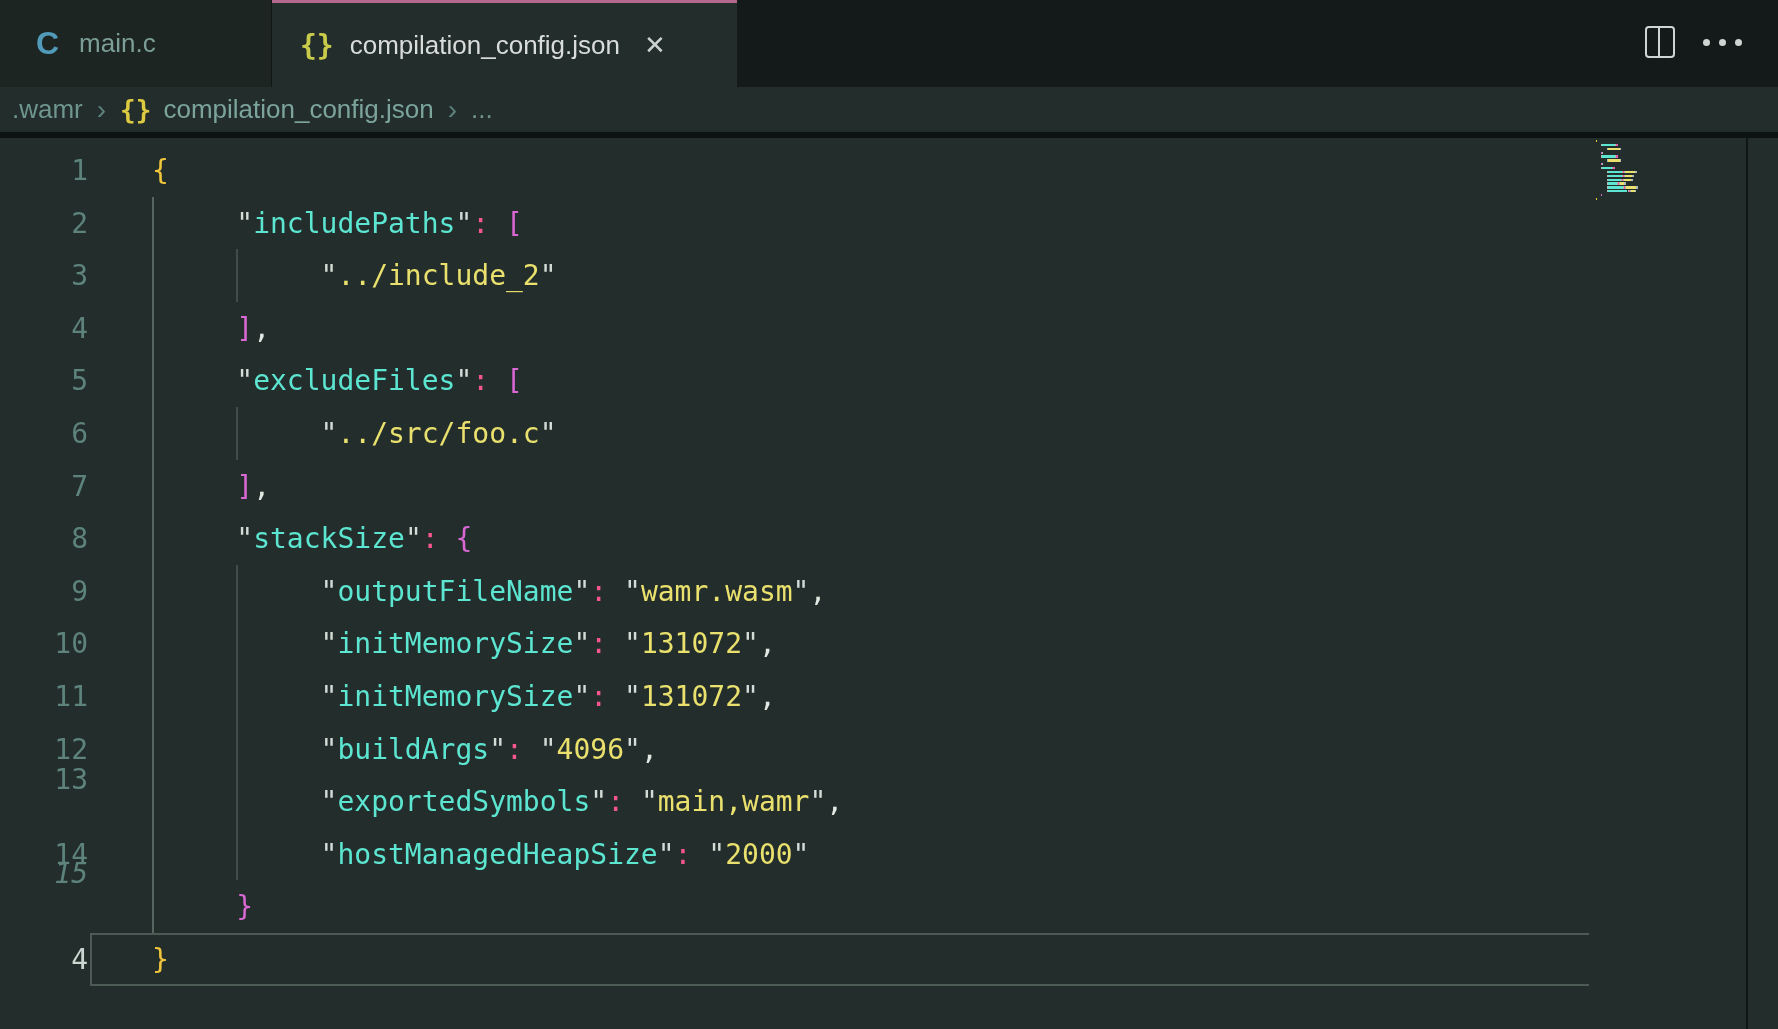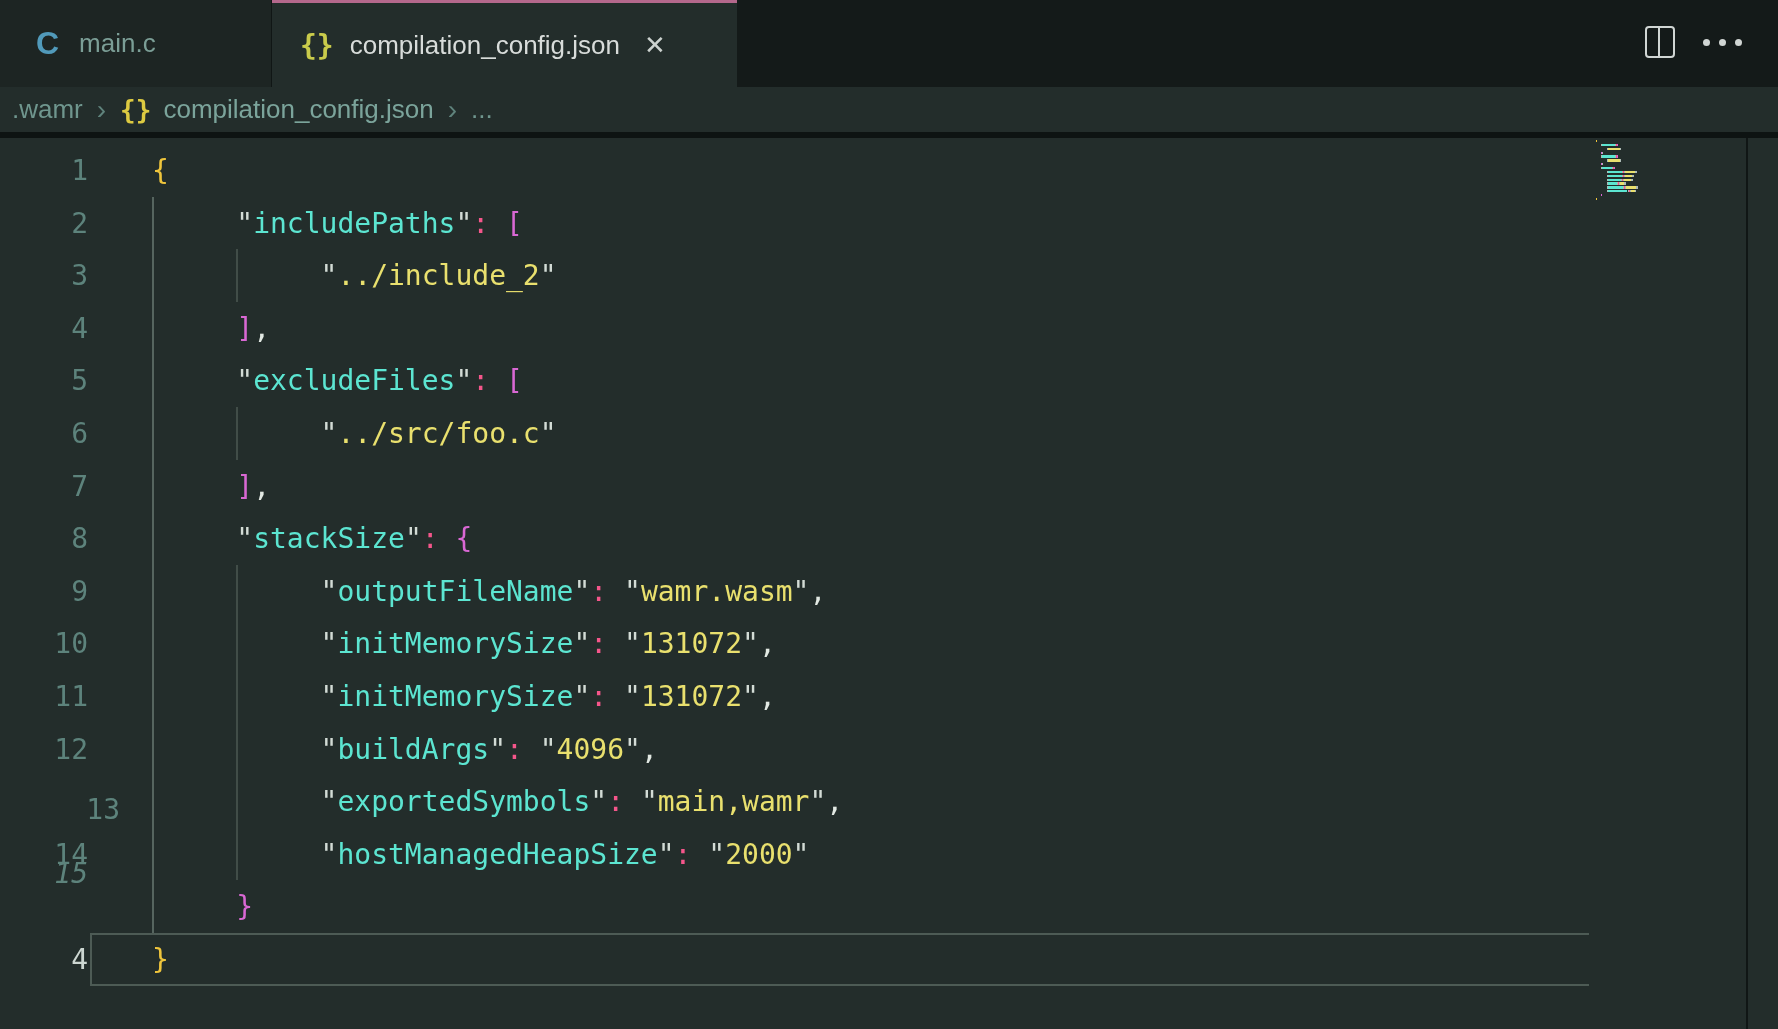"13" div.line-number { padding-left: 32px -> none; top: 645px -> 615px }
